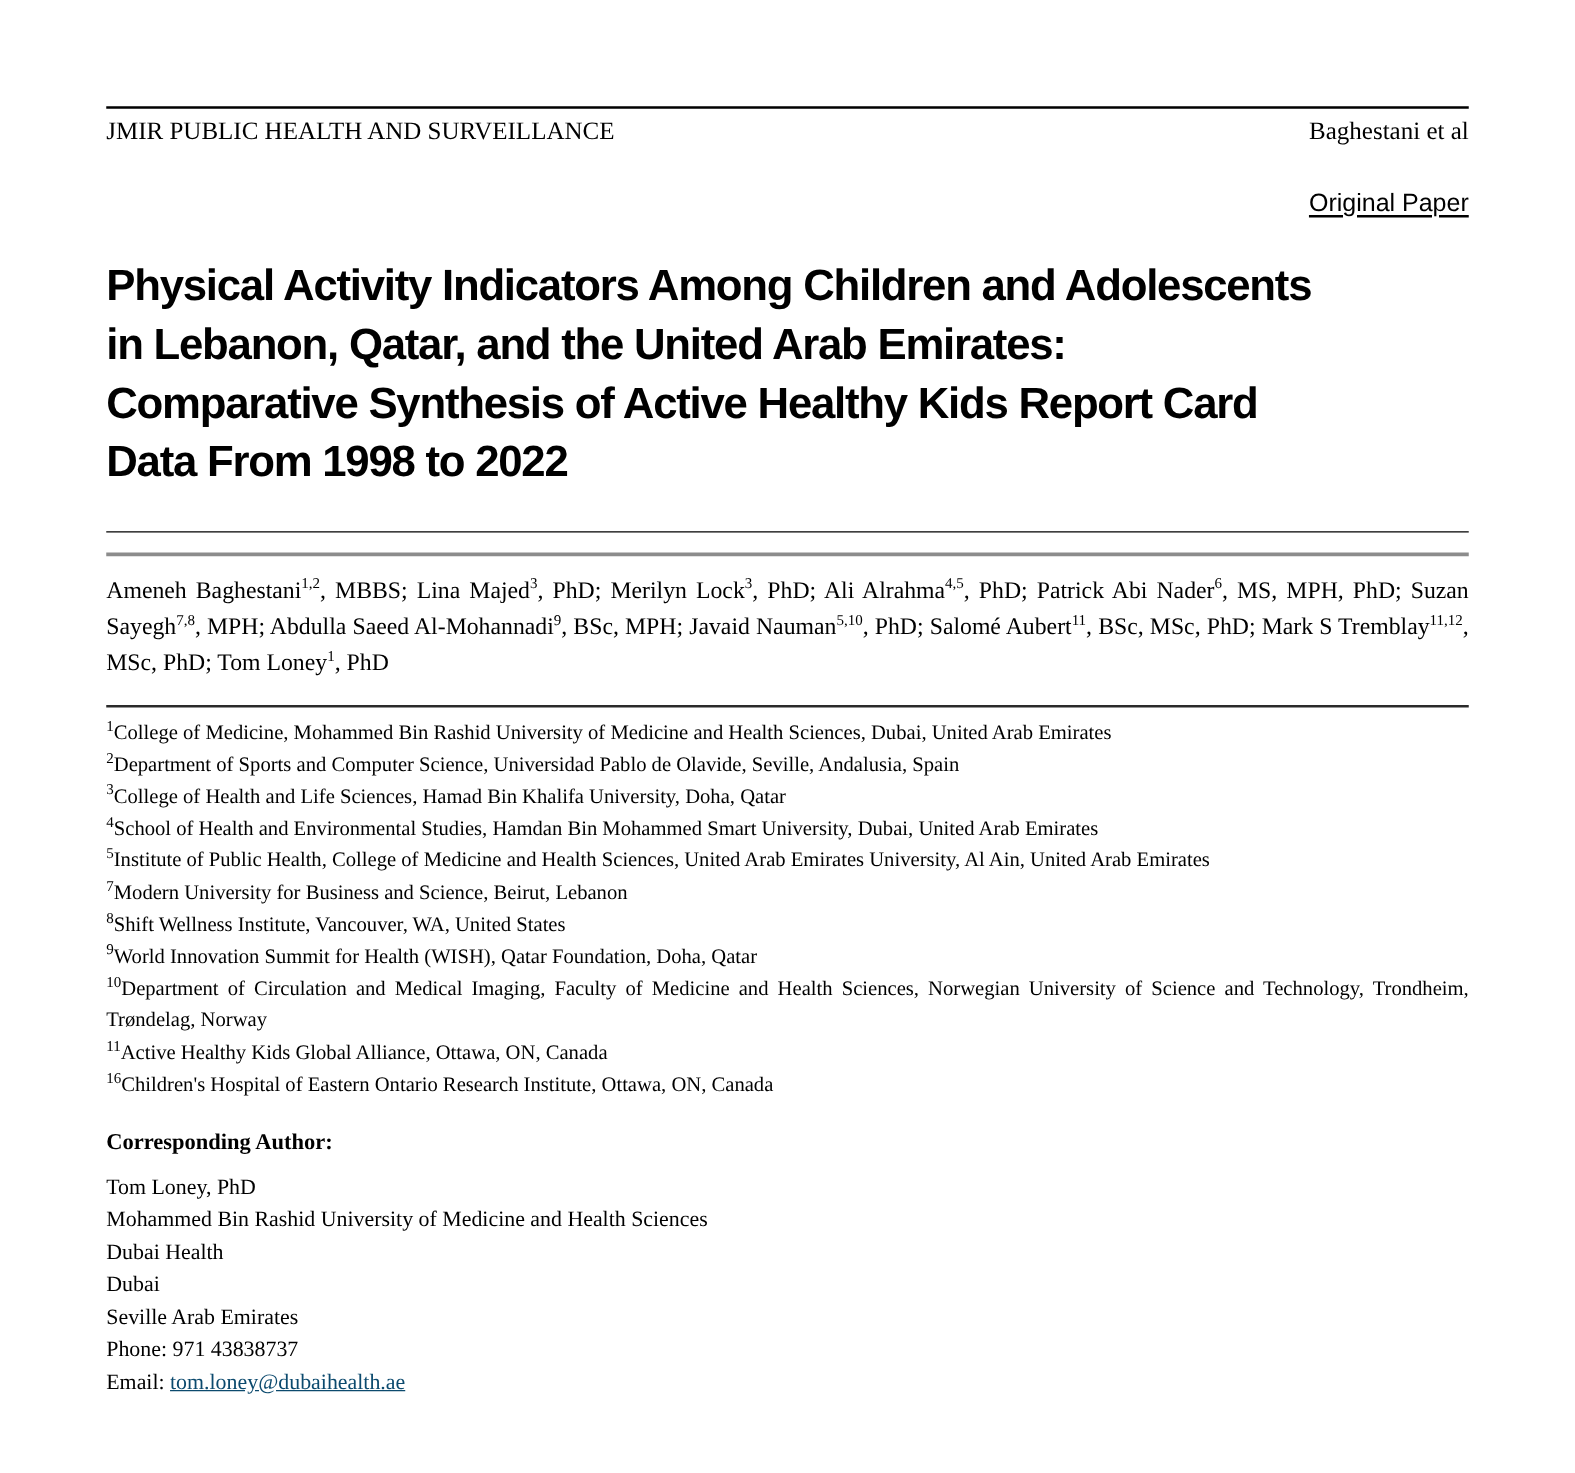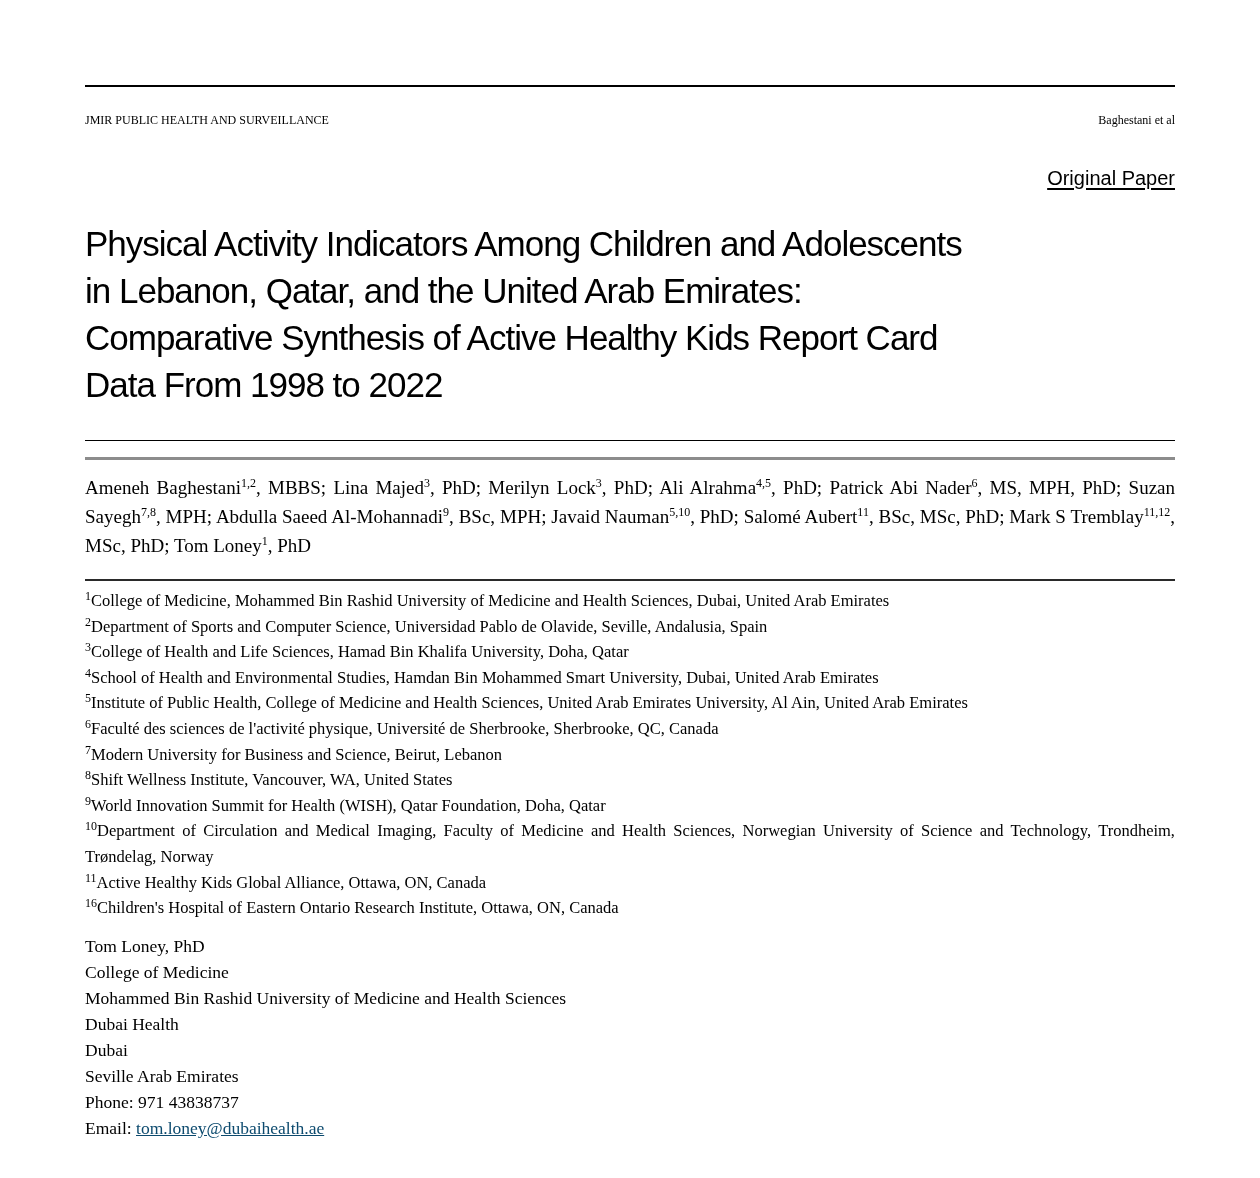"JMIR PUBLIC HEALTH AND SURVEILLANCE" .header-row { font-size: 12px -> 20px; margin-top: 22px -> 7px }
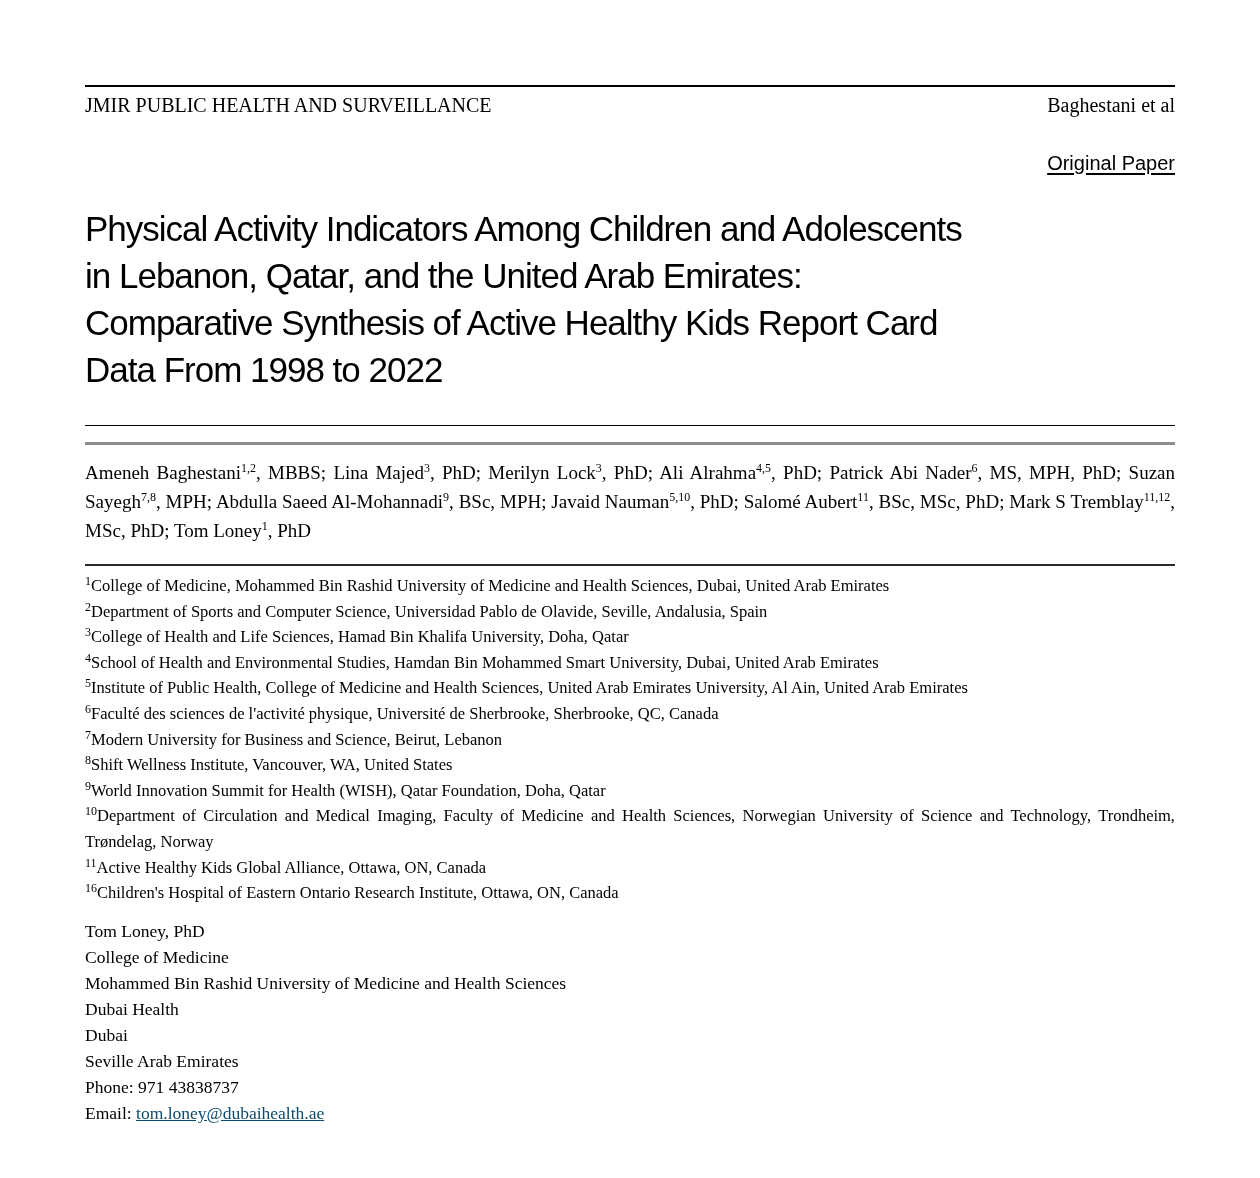"Physical Activity Indicators Among" h1.title { font-weight: normal -> bold }
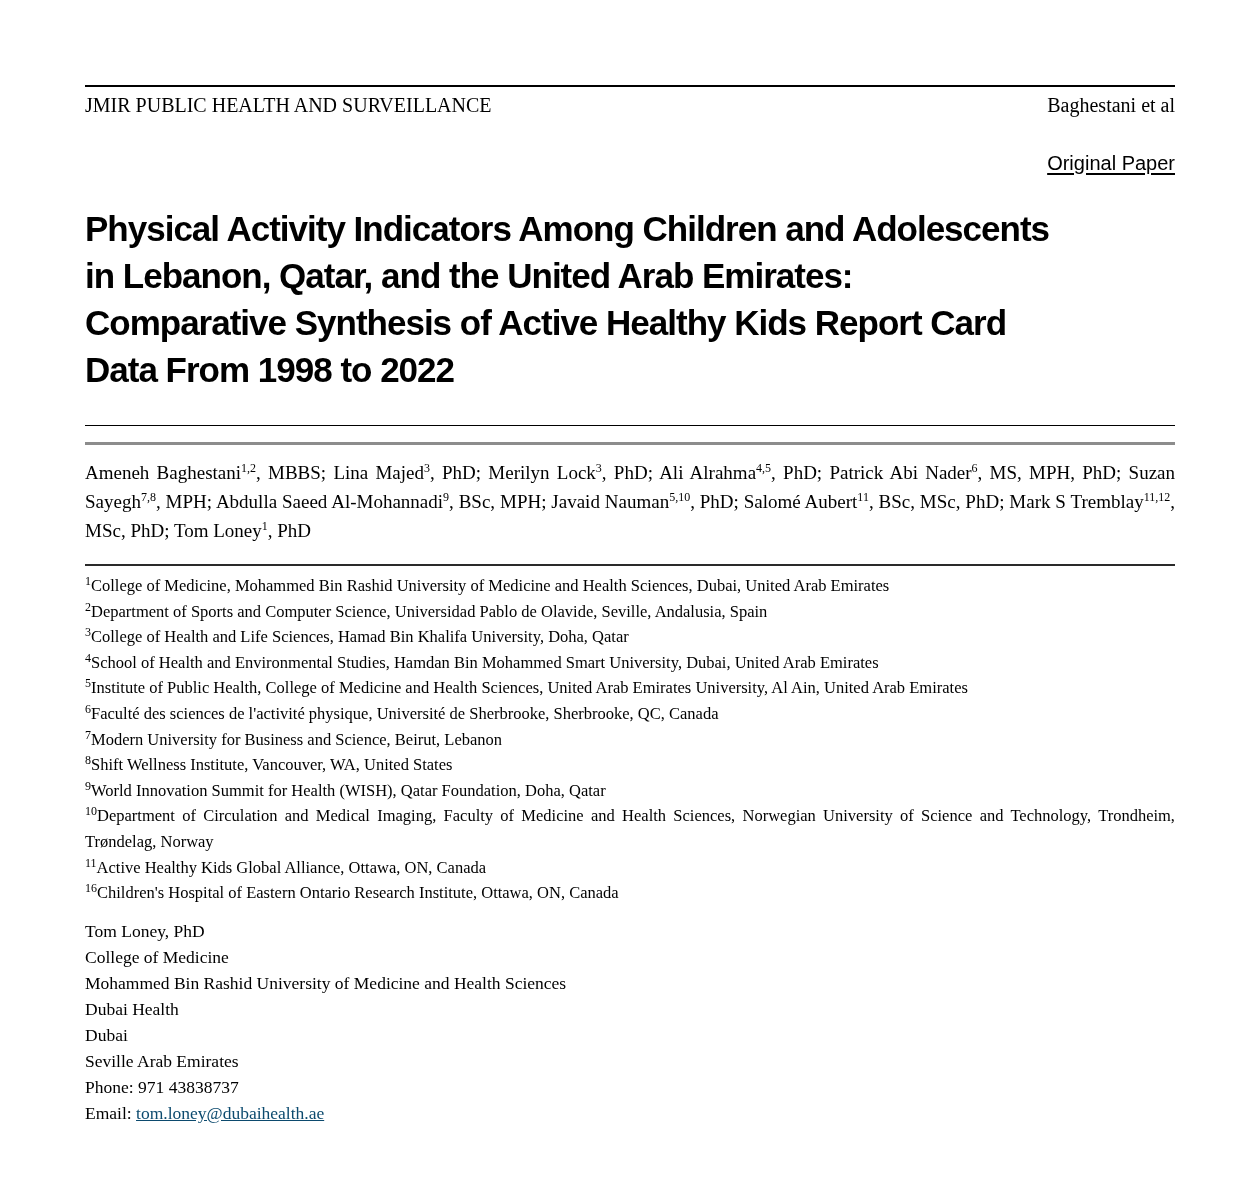"6Faculté des sciences de l'activité" div.affiliation { html: <div><sup>6</sup>Faculté des sciences de l'activité physique, Université de Sherbrooke, Sherbrooke, QC, Canada</div> -> none }
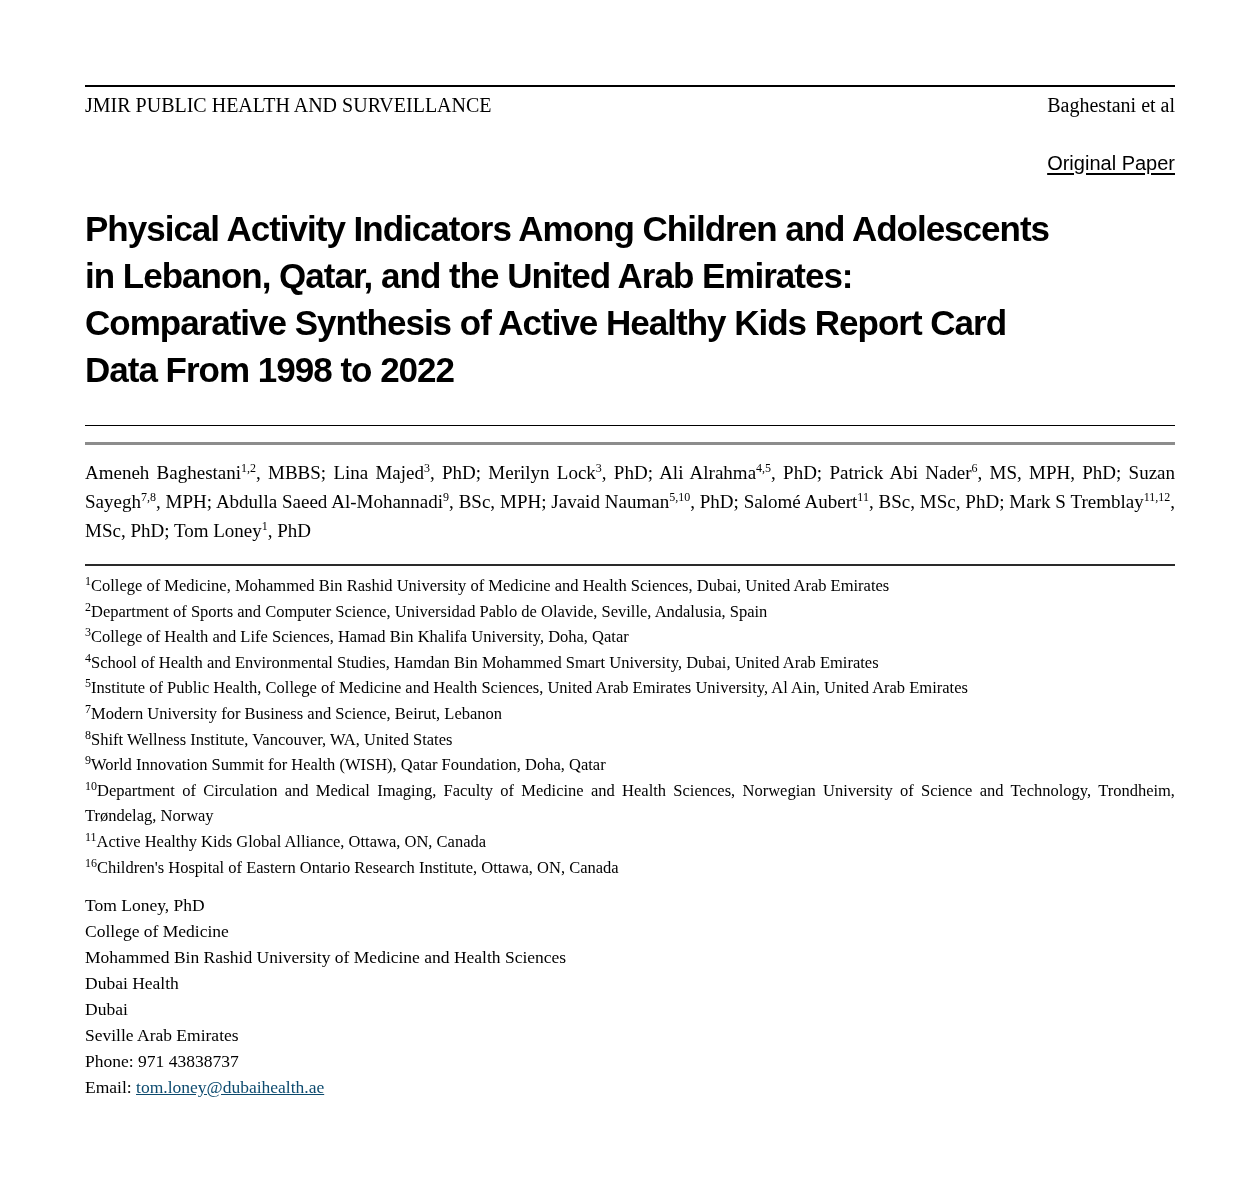"Corresponding Author:" div.corresponding-heading { html: none -> <div>Corresponding Author:</div> }
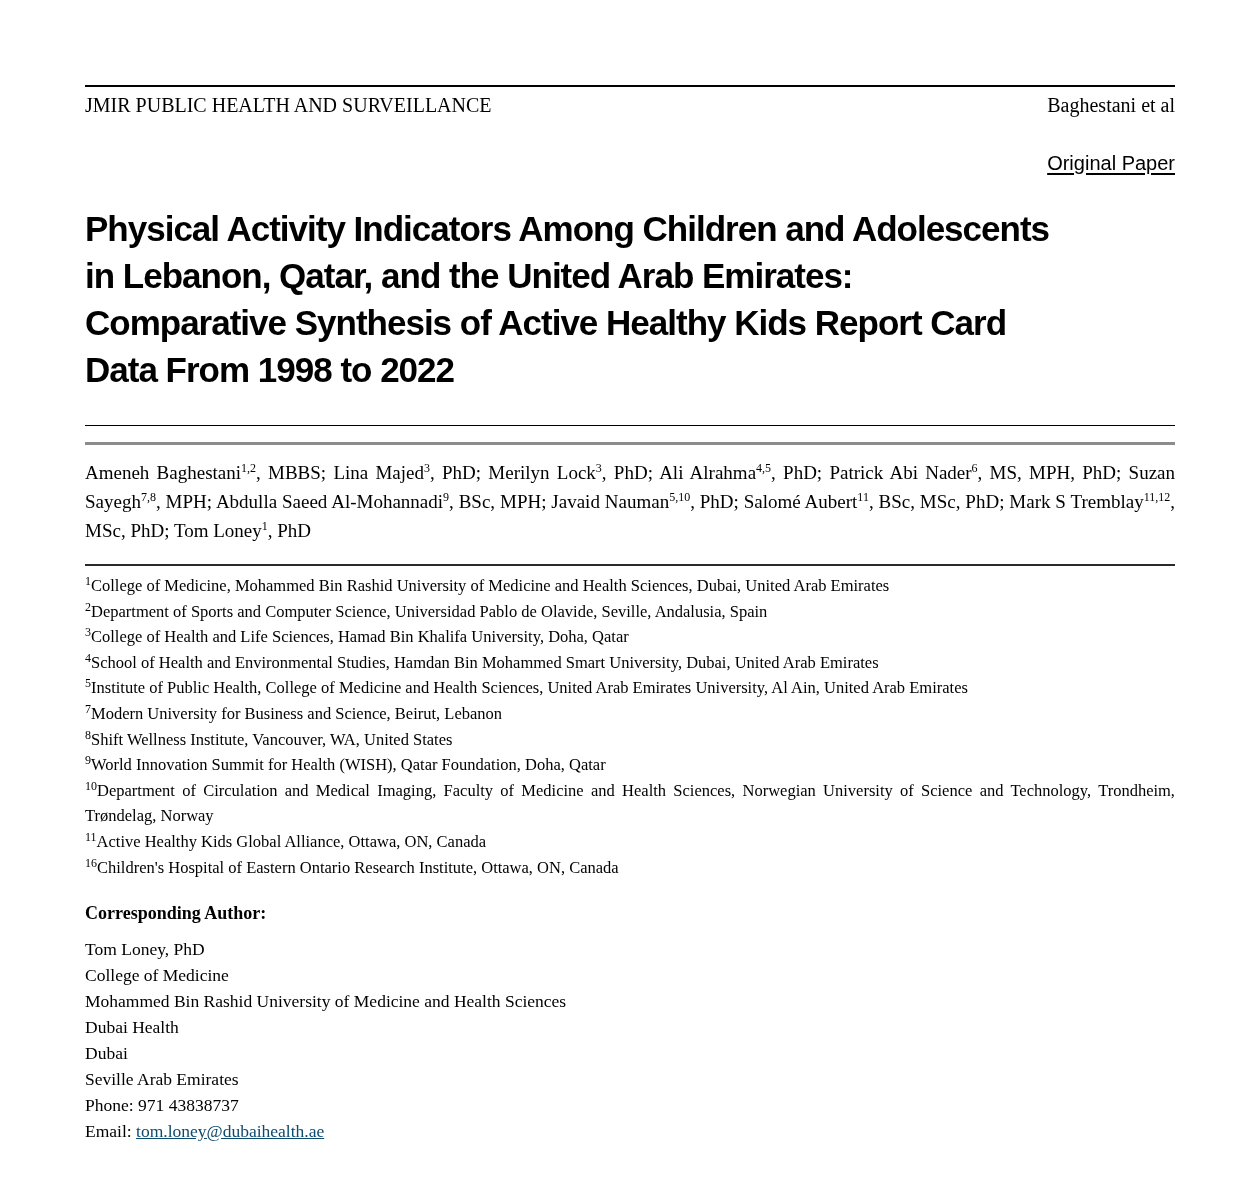"College of Medicine" div { html: <div>College of Medicine</div> -> none }
